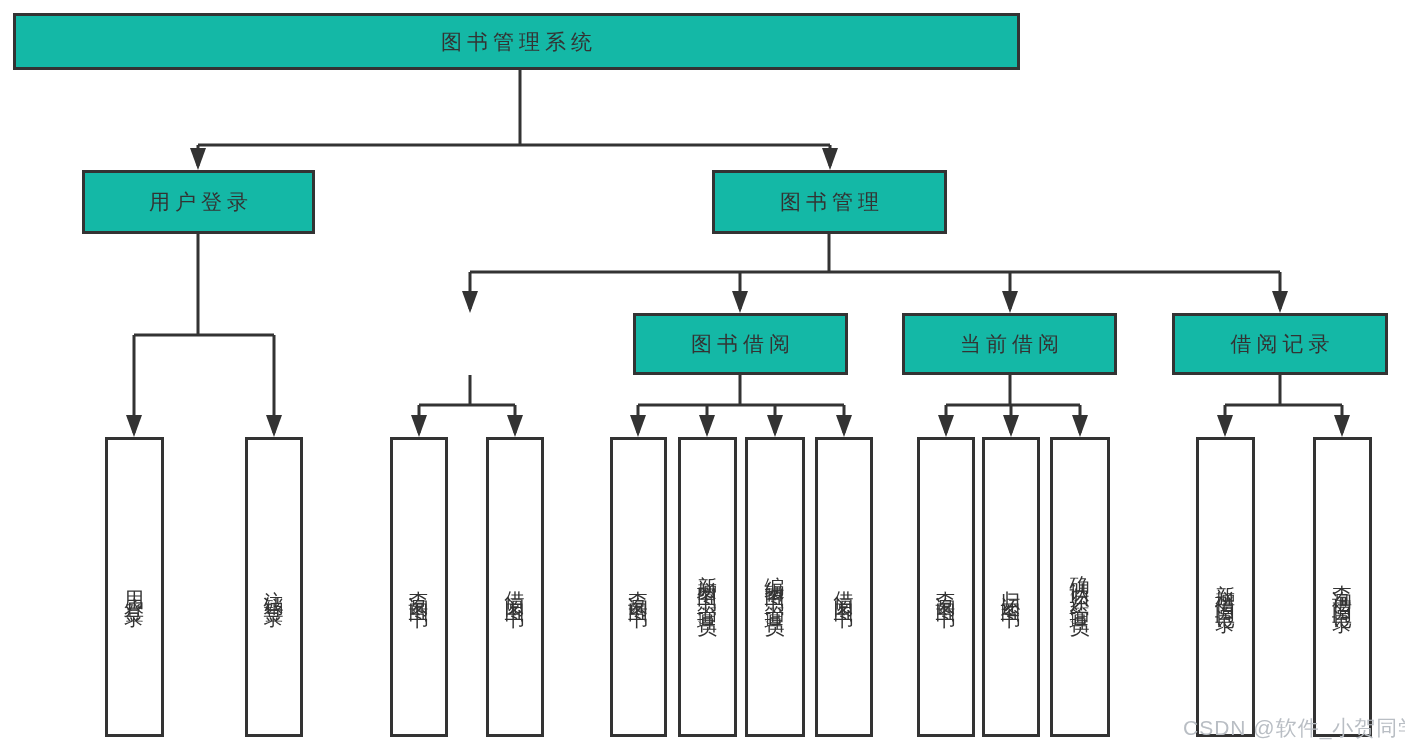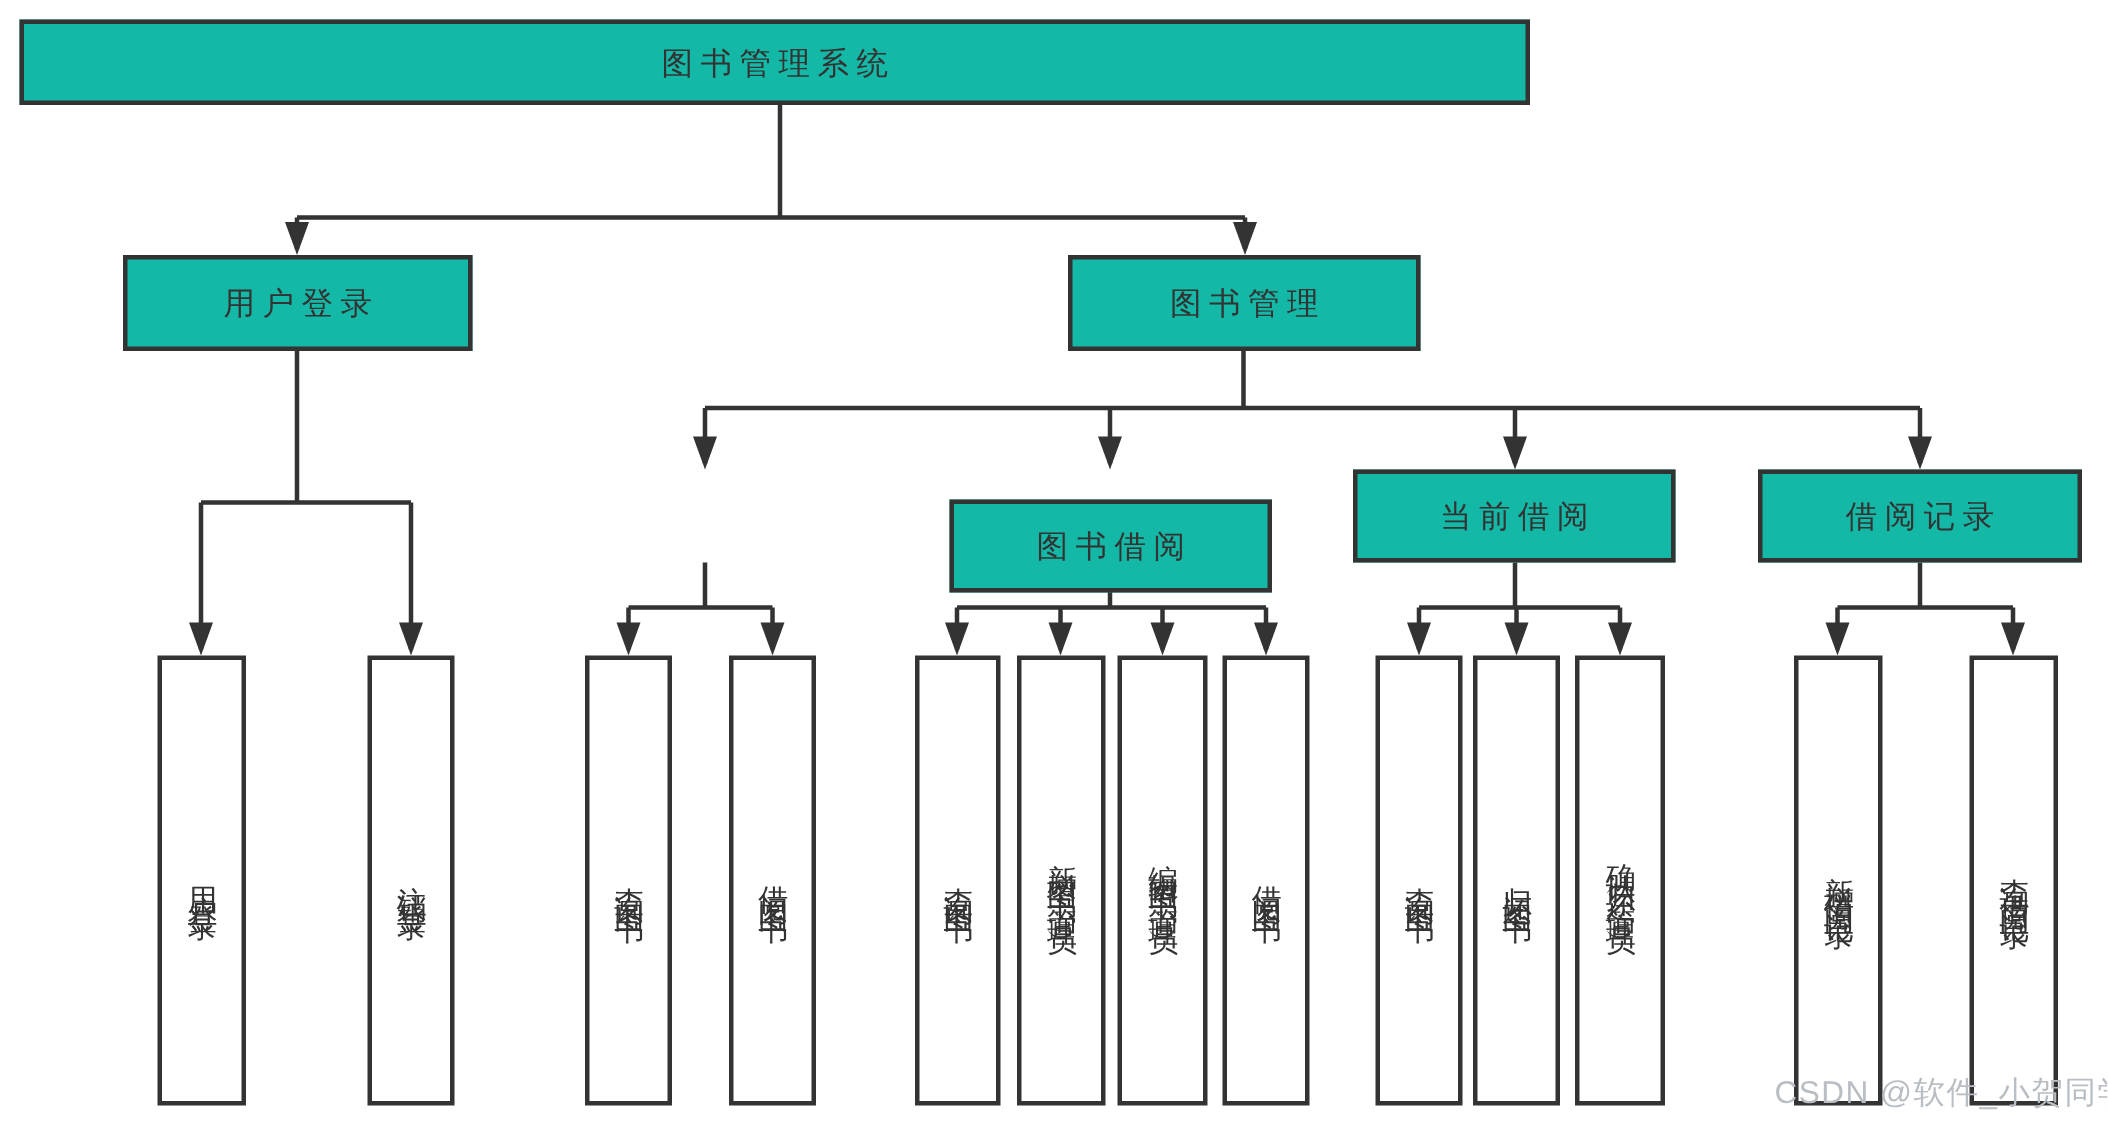"图书借阅" div.box { margin-top: 20px -> none }
